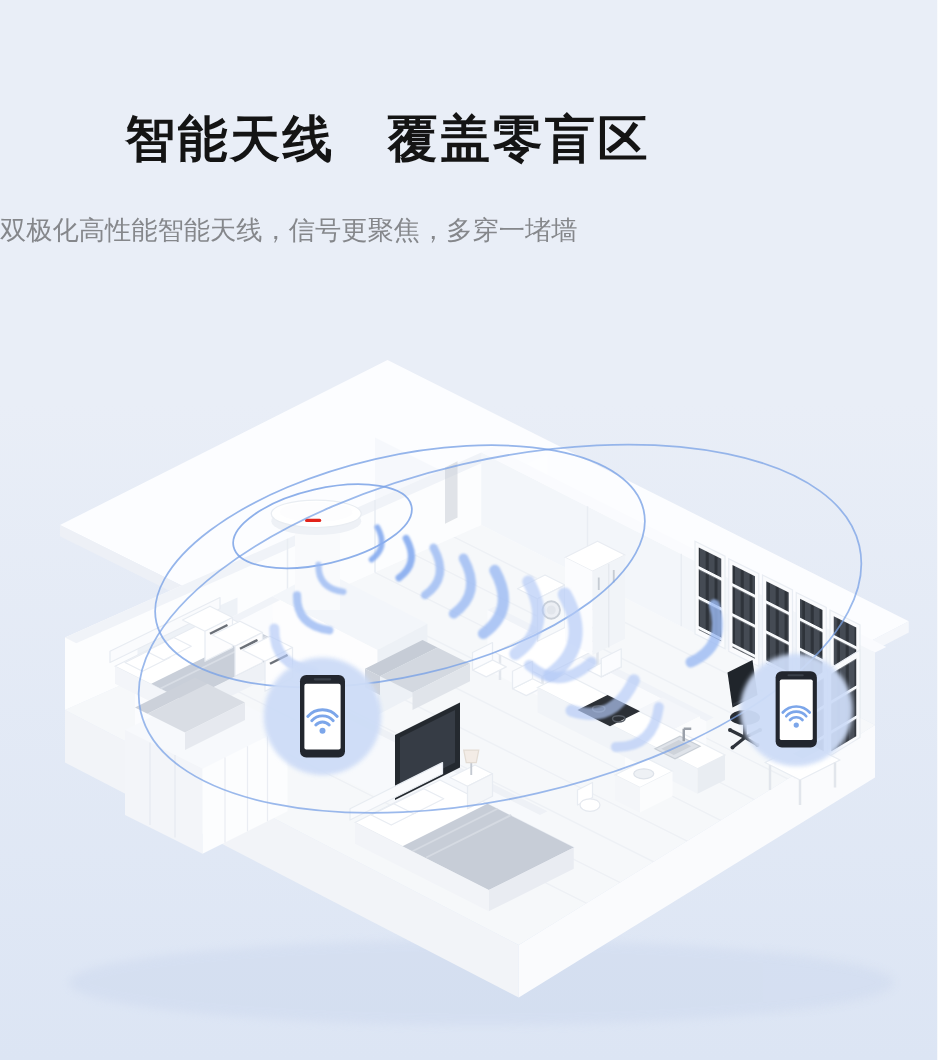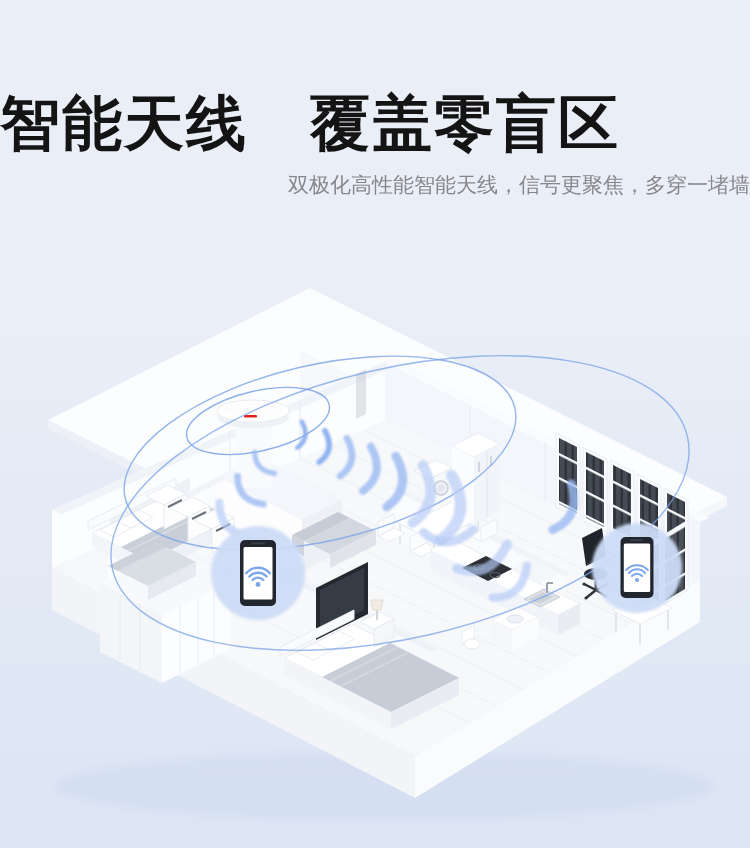"智能天线 覆盖零盲区" .headline { font-size: 60px -> 40px }
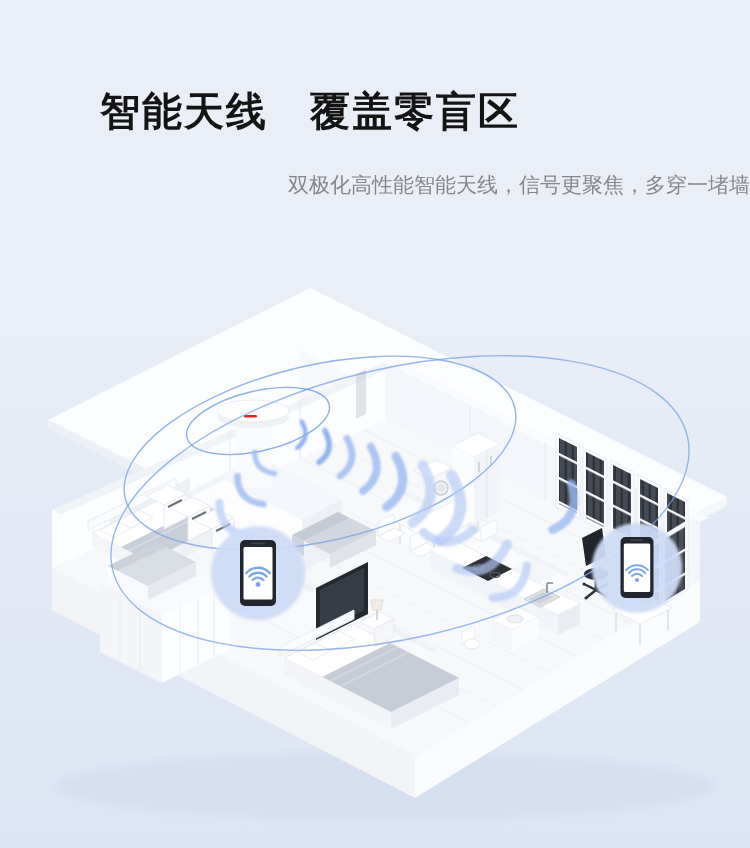"双极化高性能智能天线，信号更聚焦，多穿一堵墙" .subtitles { text-align: right -> left }
